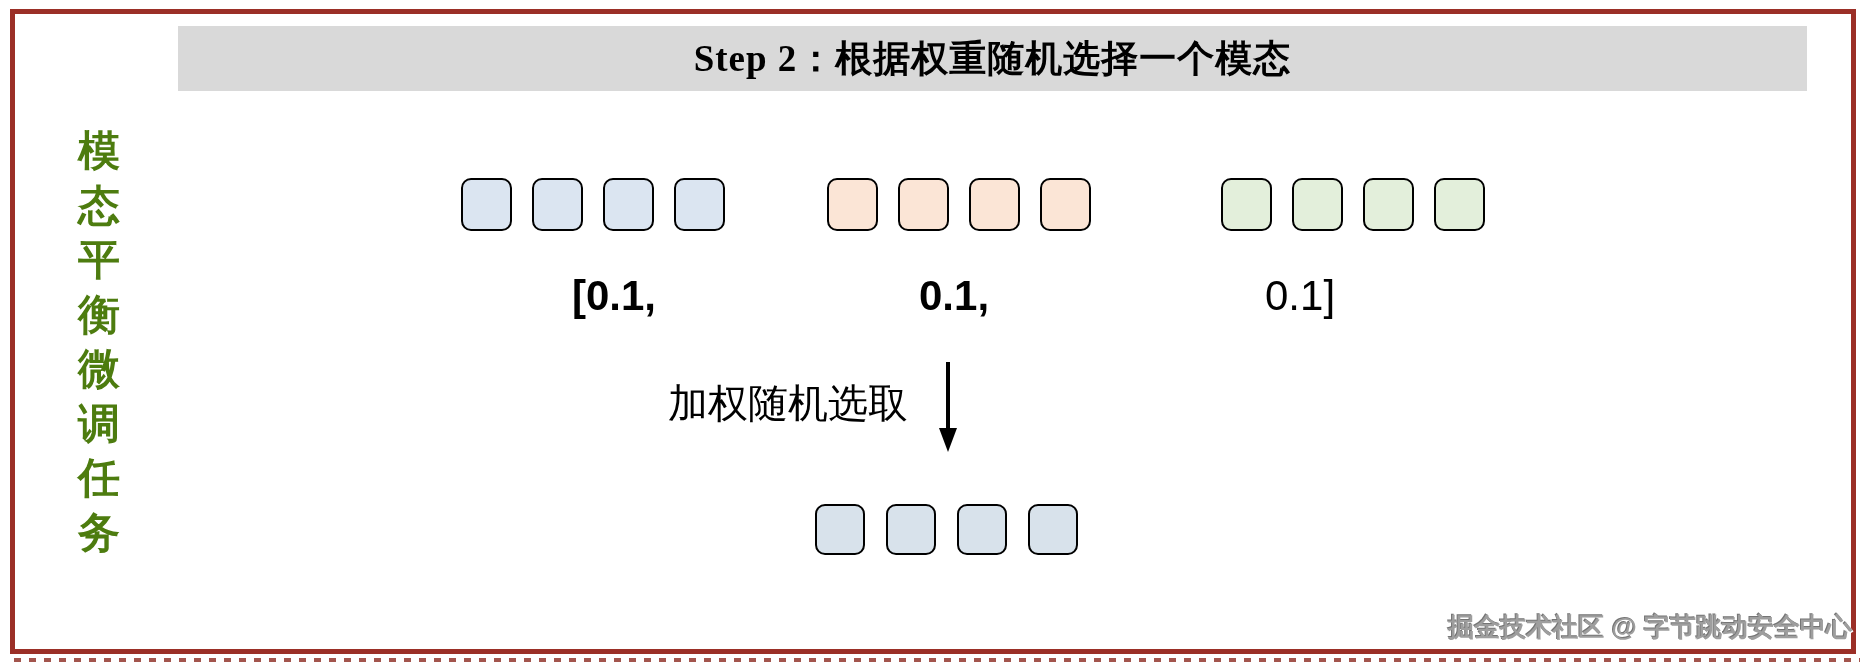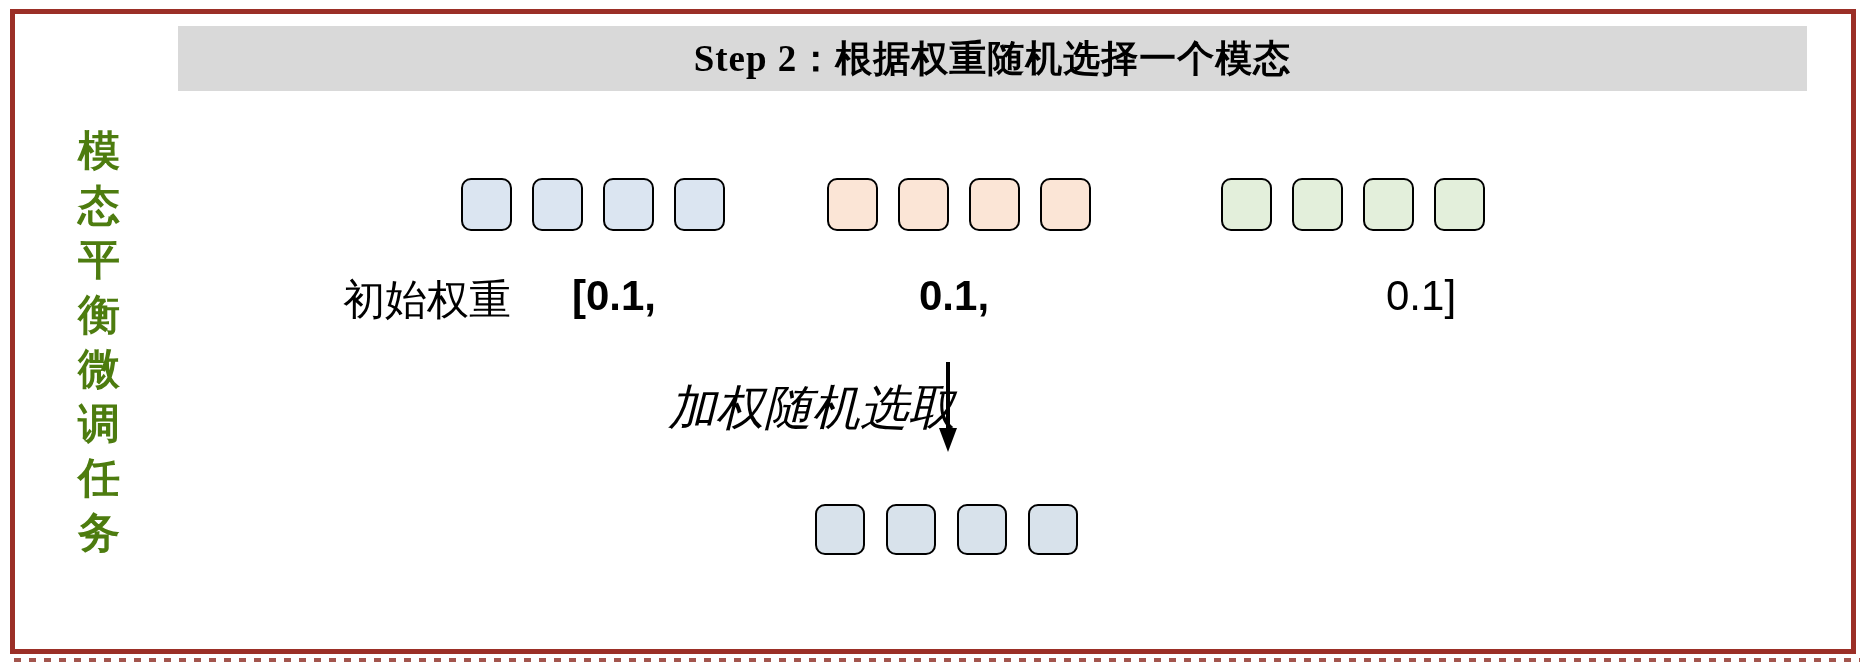"初始权重" div.weights-text { html: <div>初始权重</div> -> none }
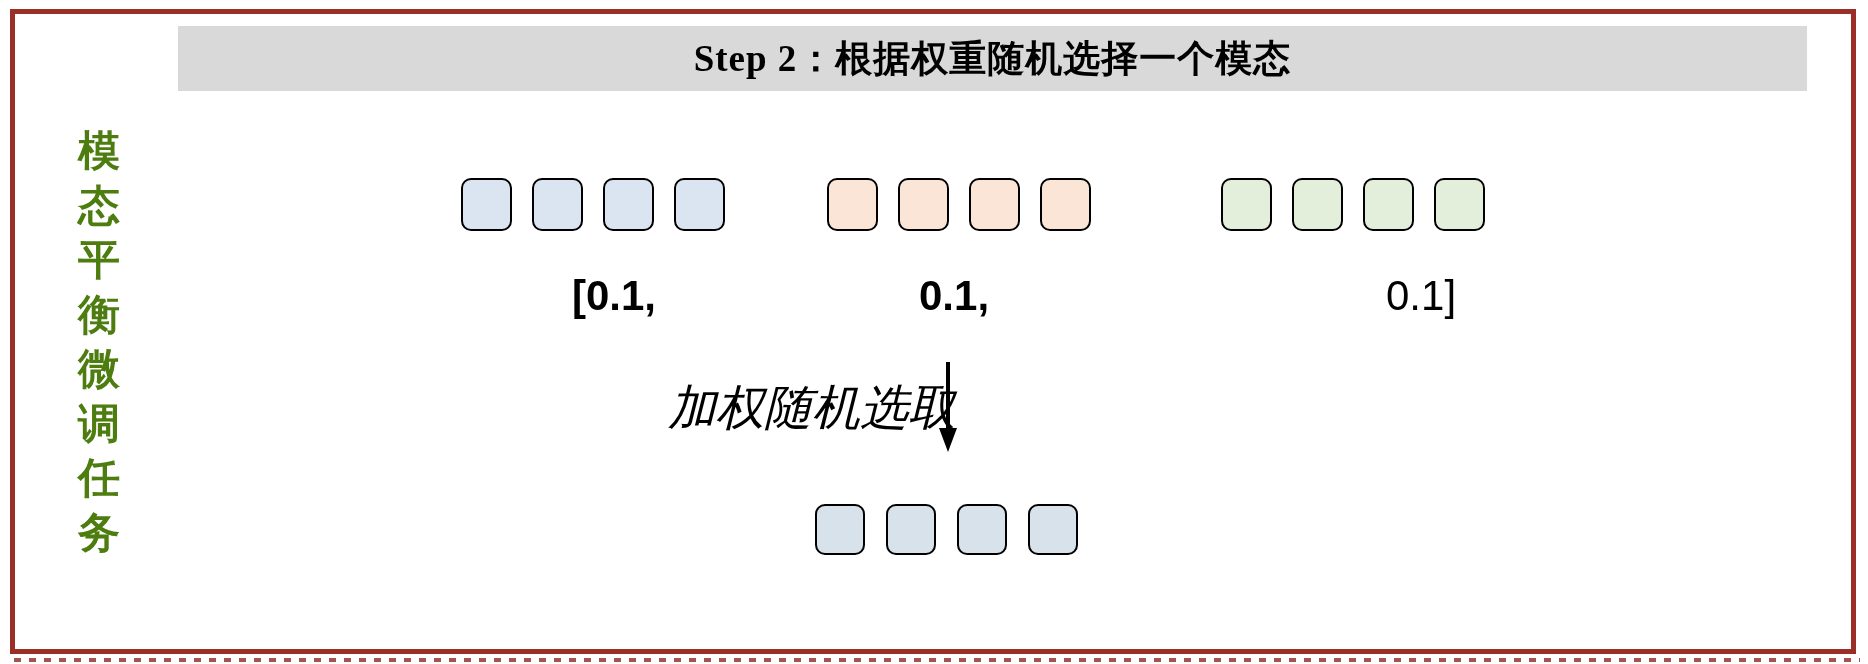"0.1]" div.weights-text { left: 1386px -> 1265px }
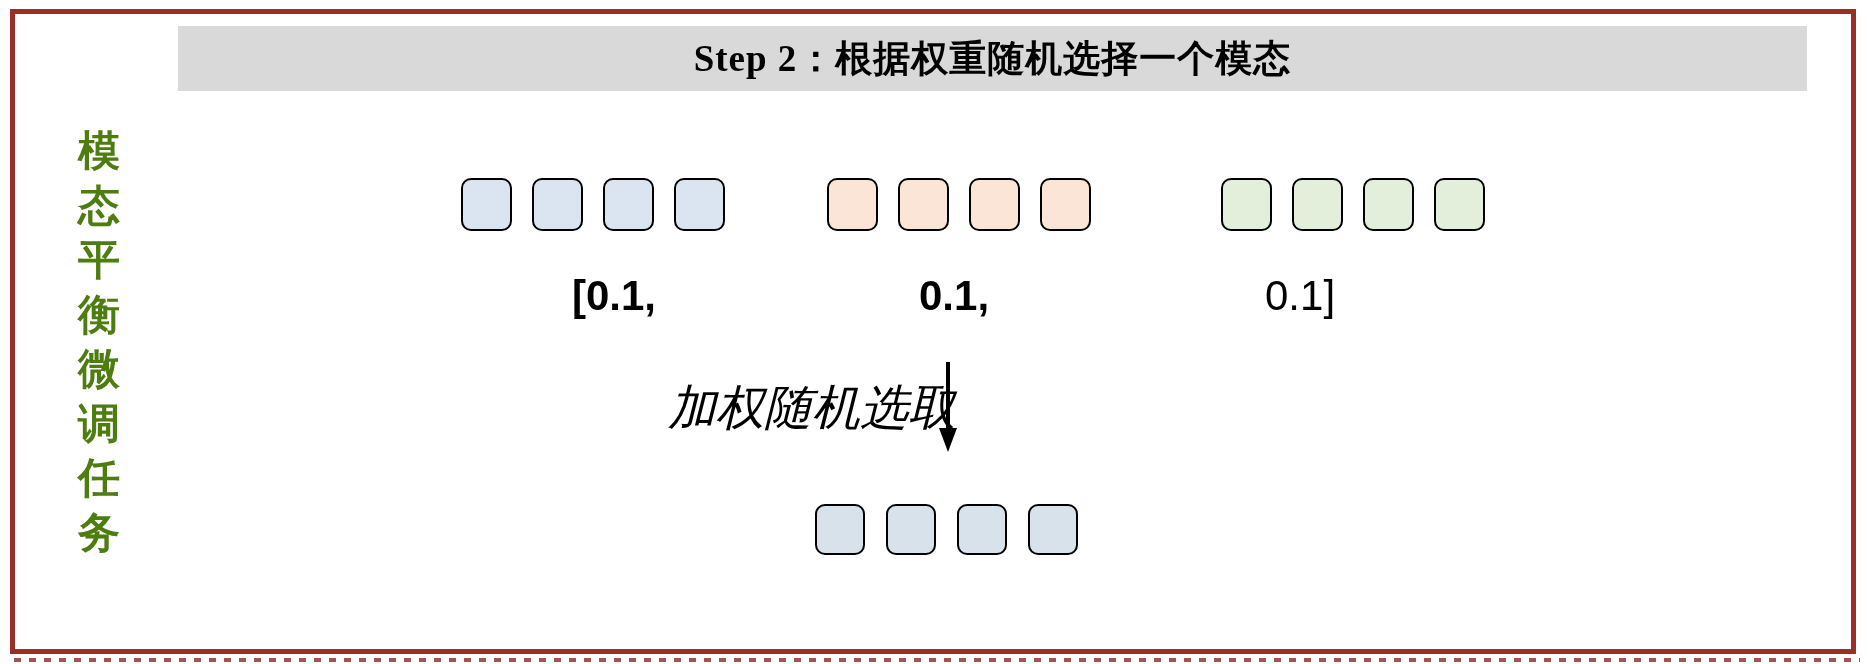"加权随机选取" .select-label { font-size: 48px -> 40px; font-style: italic -> none }
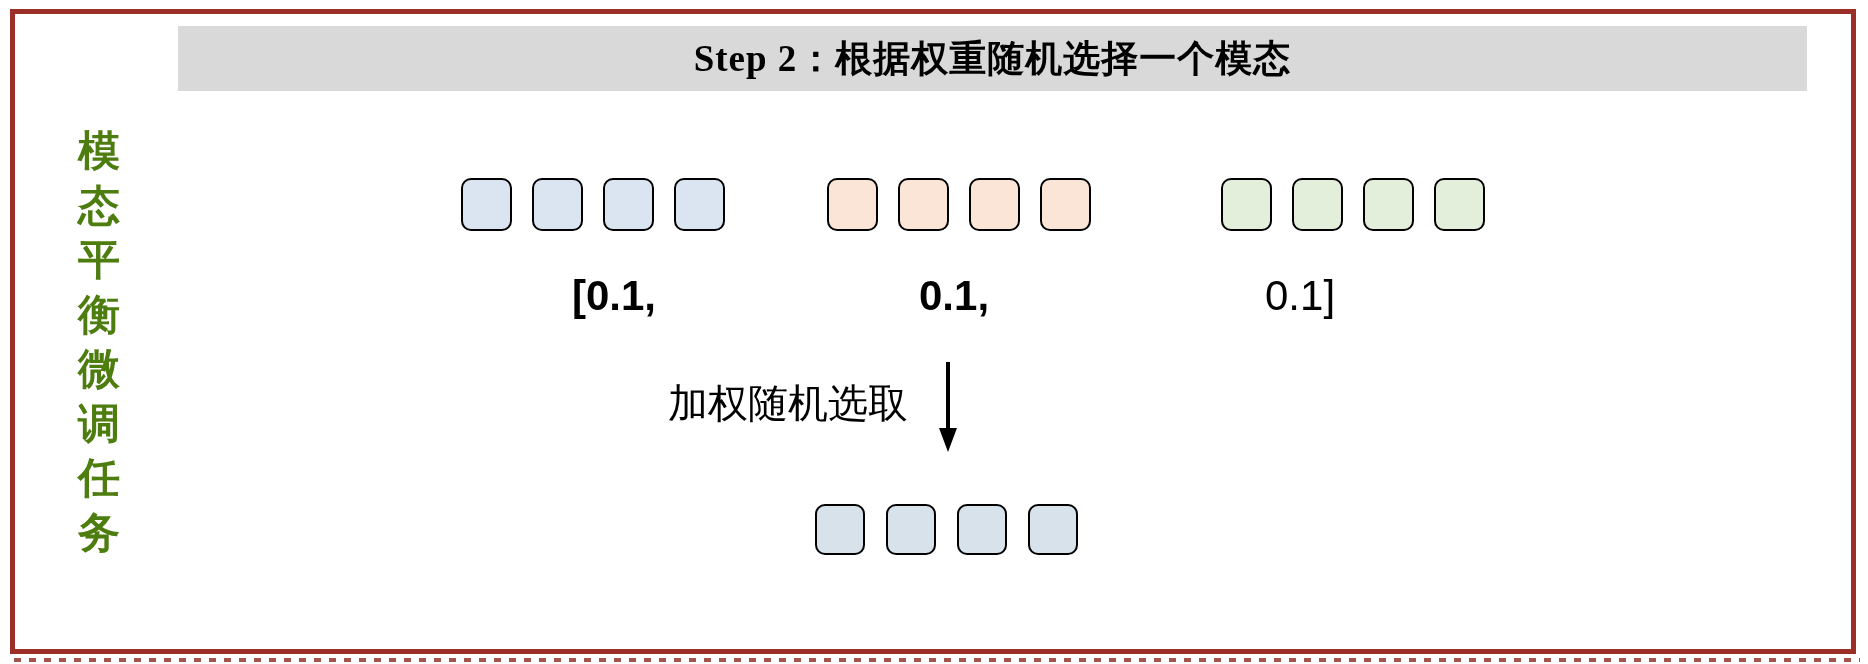"掘金技术社区 @ 字节跳动安全中心" div.watermark { html: none -> <div>掘金技术社区 @ 字节跳动安全中心</div> }
